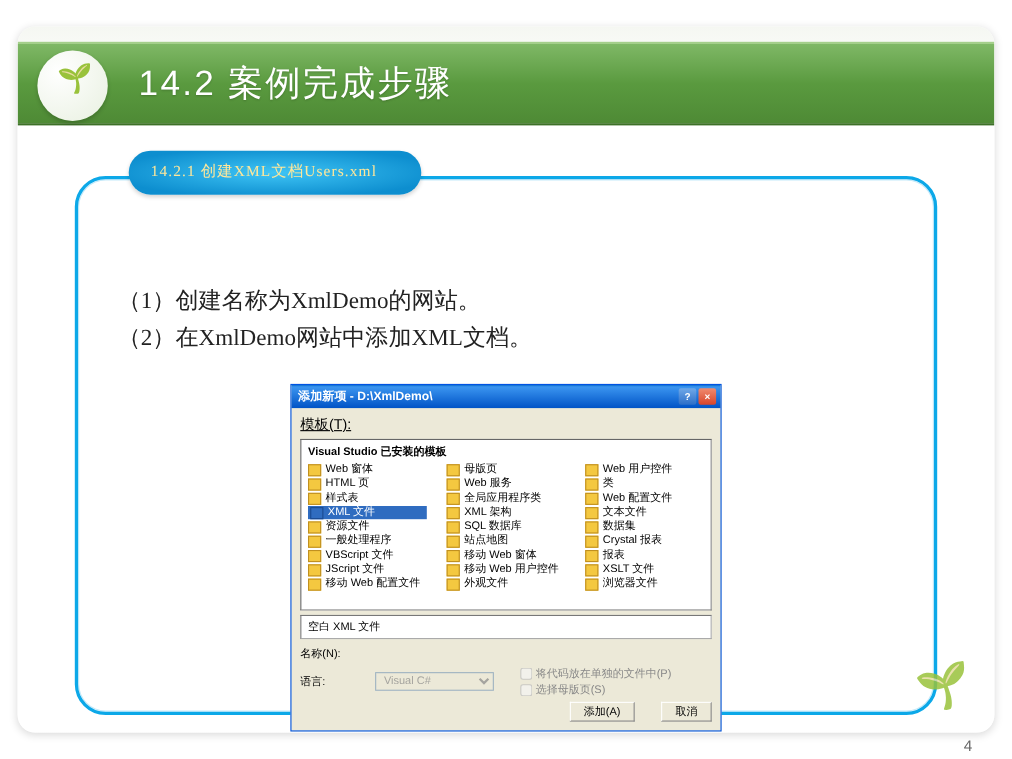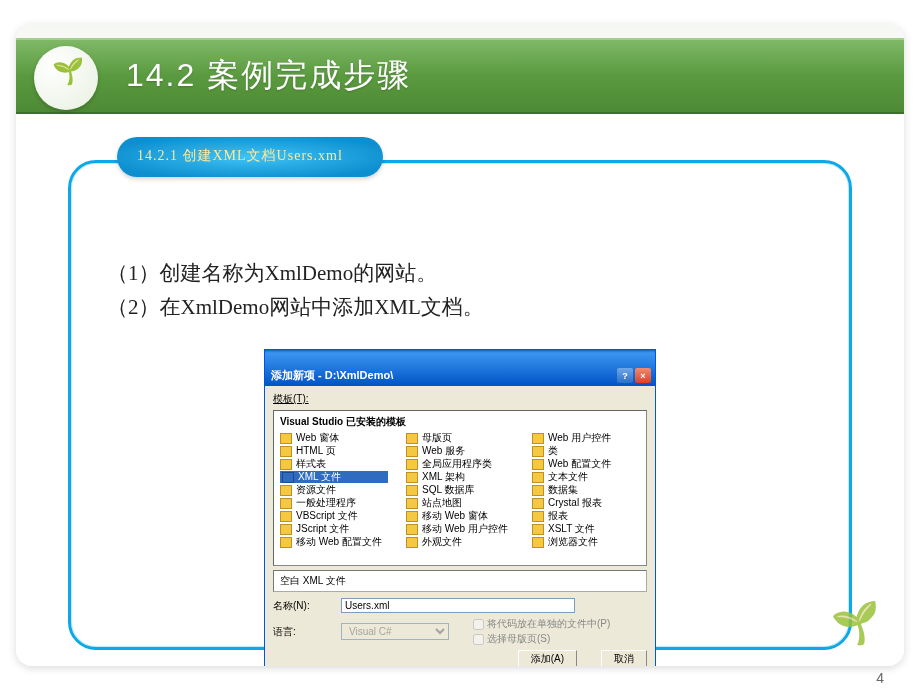"添加新项 - D:\XmlDemo\" .dlg-titlebar { padding: 18px 4px 3px 6px -> 3px 4px 3px 6px }
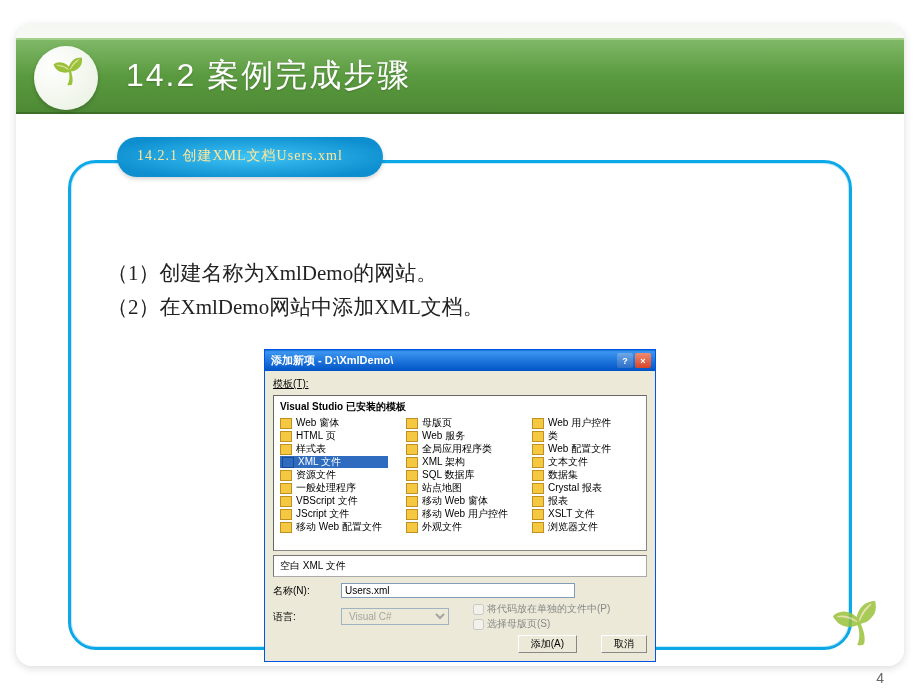"模板(T):" .dlg-label { font-size: 10px -> 13px }
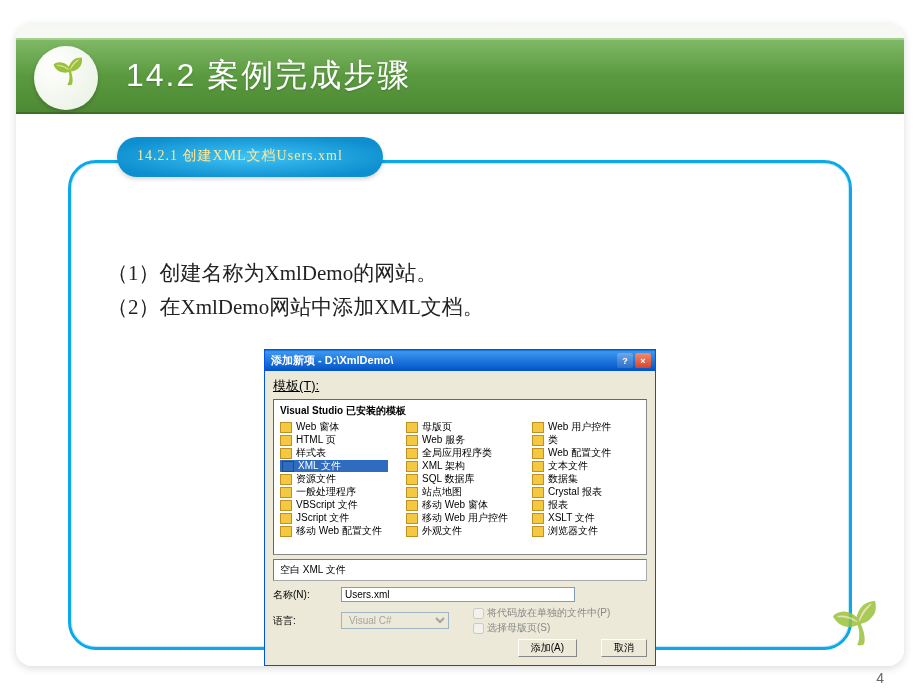"Users.xml" input { html: <input> -> none }
